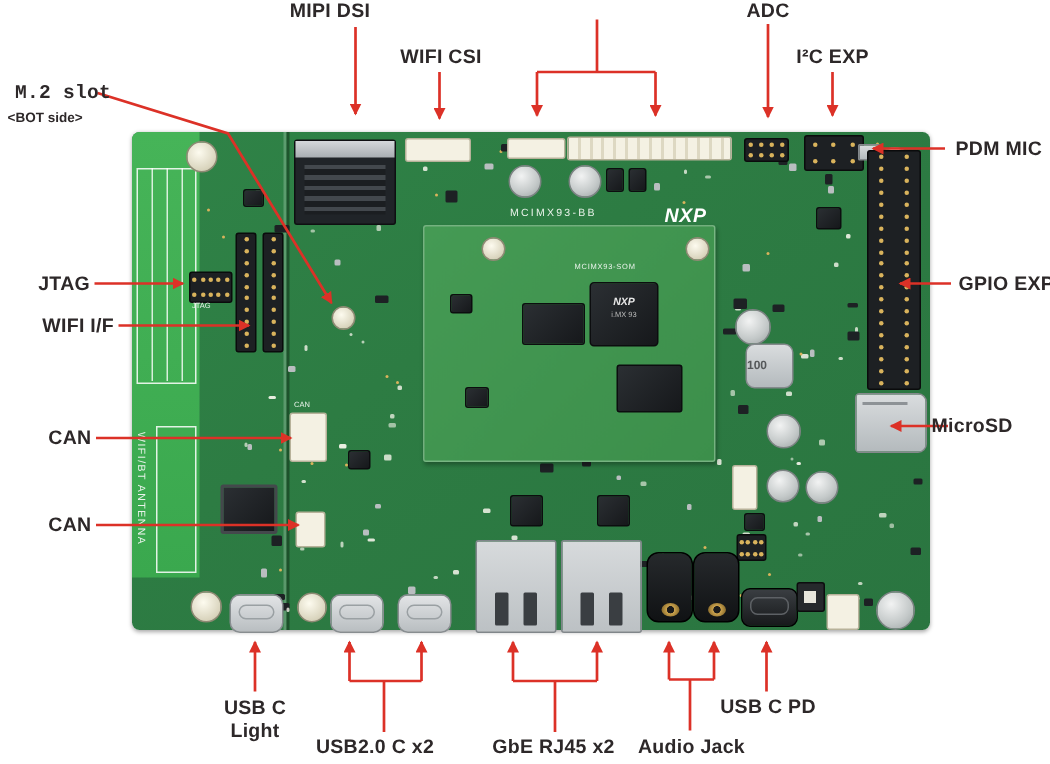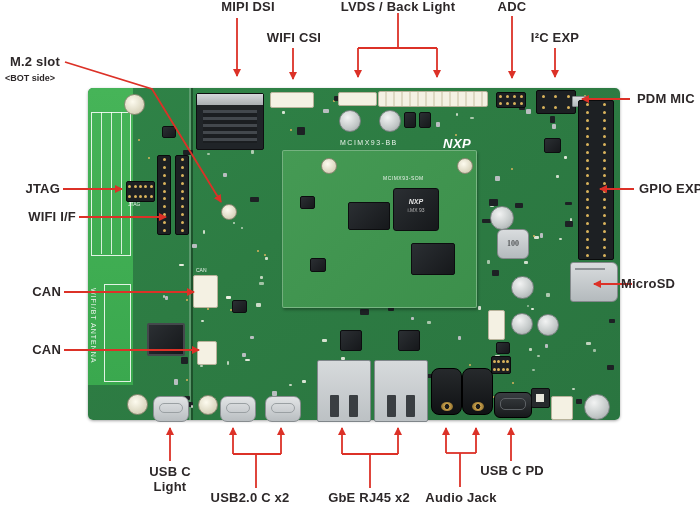"MIPI DSI" div.lbl { left: 248px -> 220px }
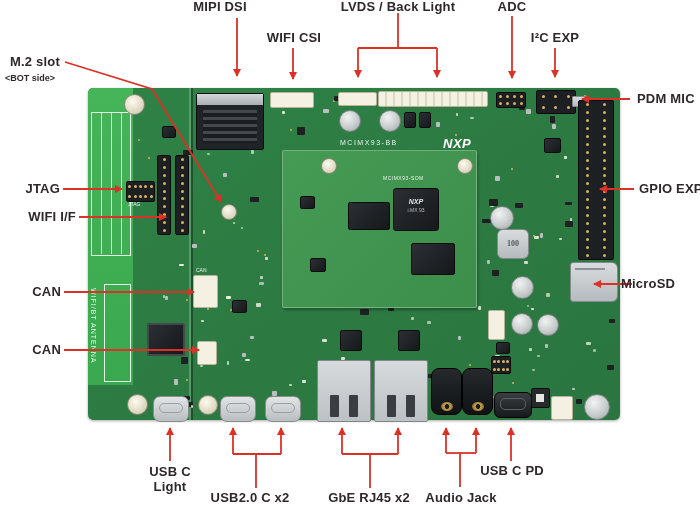"LVDS / Back Light" div.lbl { html: <div>LVDS / Back Light</div> -> none }
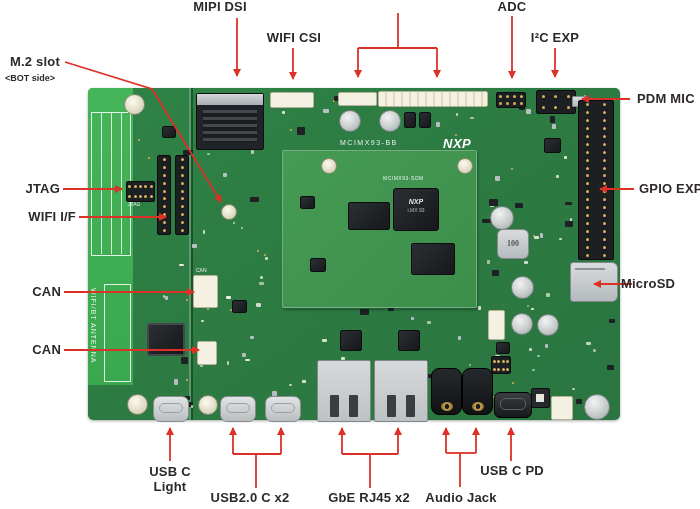"M.2 slot" div.lbl { font-family: none -> Liberation Mono, monospace }
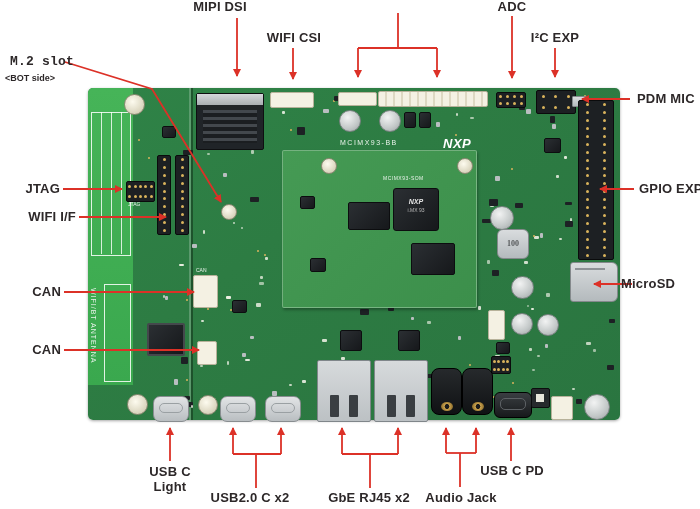"100" div.silver { font-family: Liberation Serif, serif -> none; text-align: center -> none }
